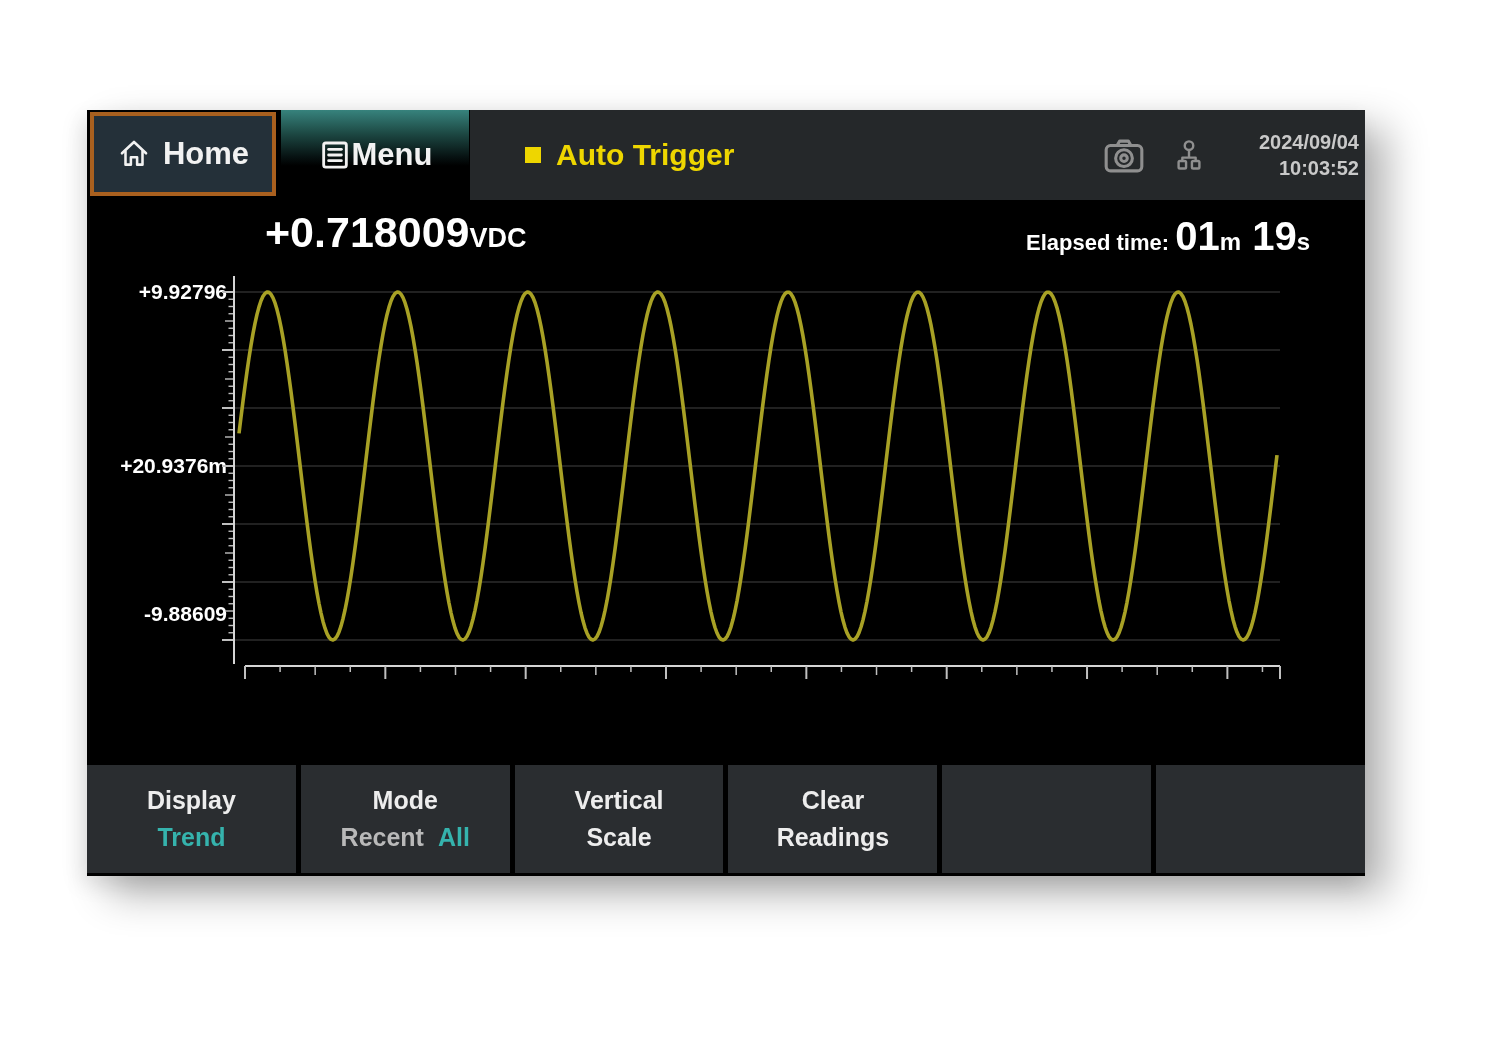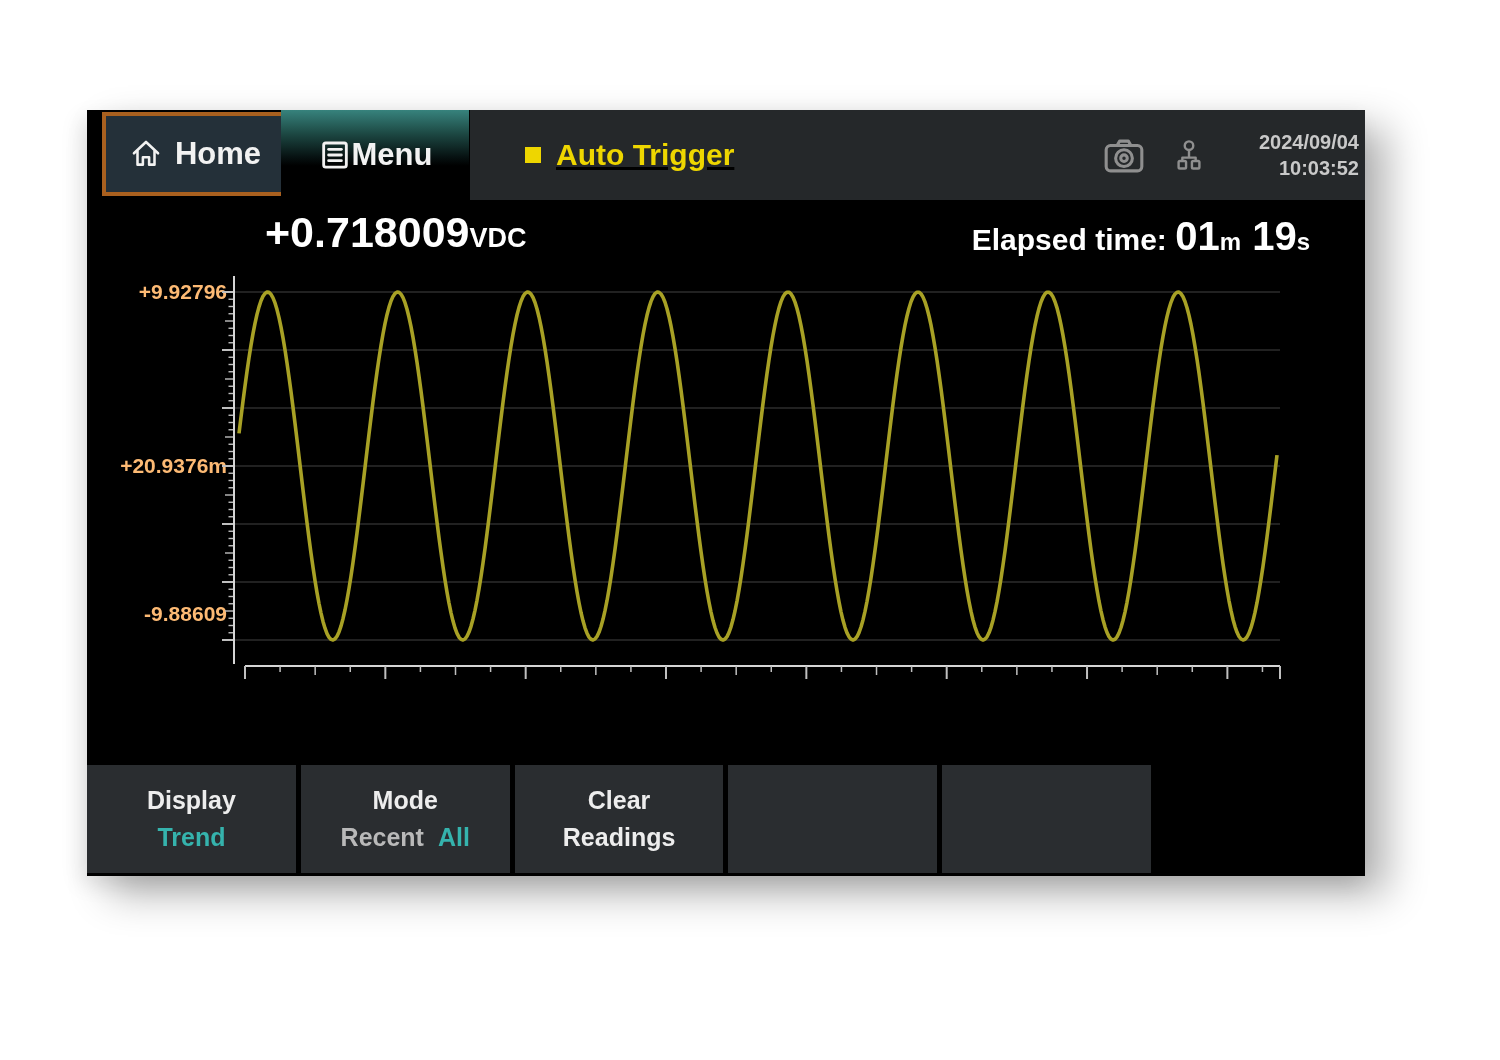"Home" .home-btn { margin-left: 12px -> none }
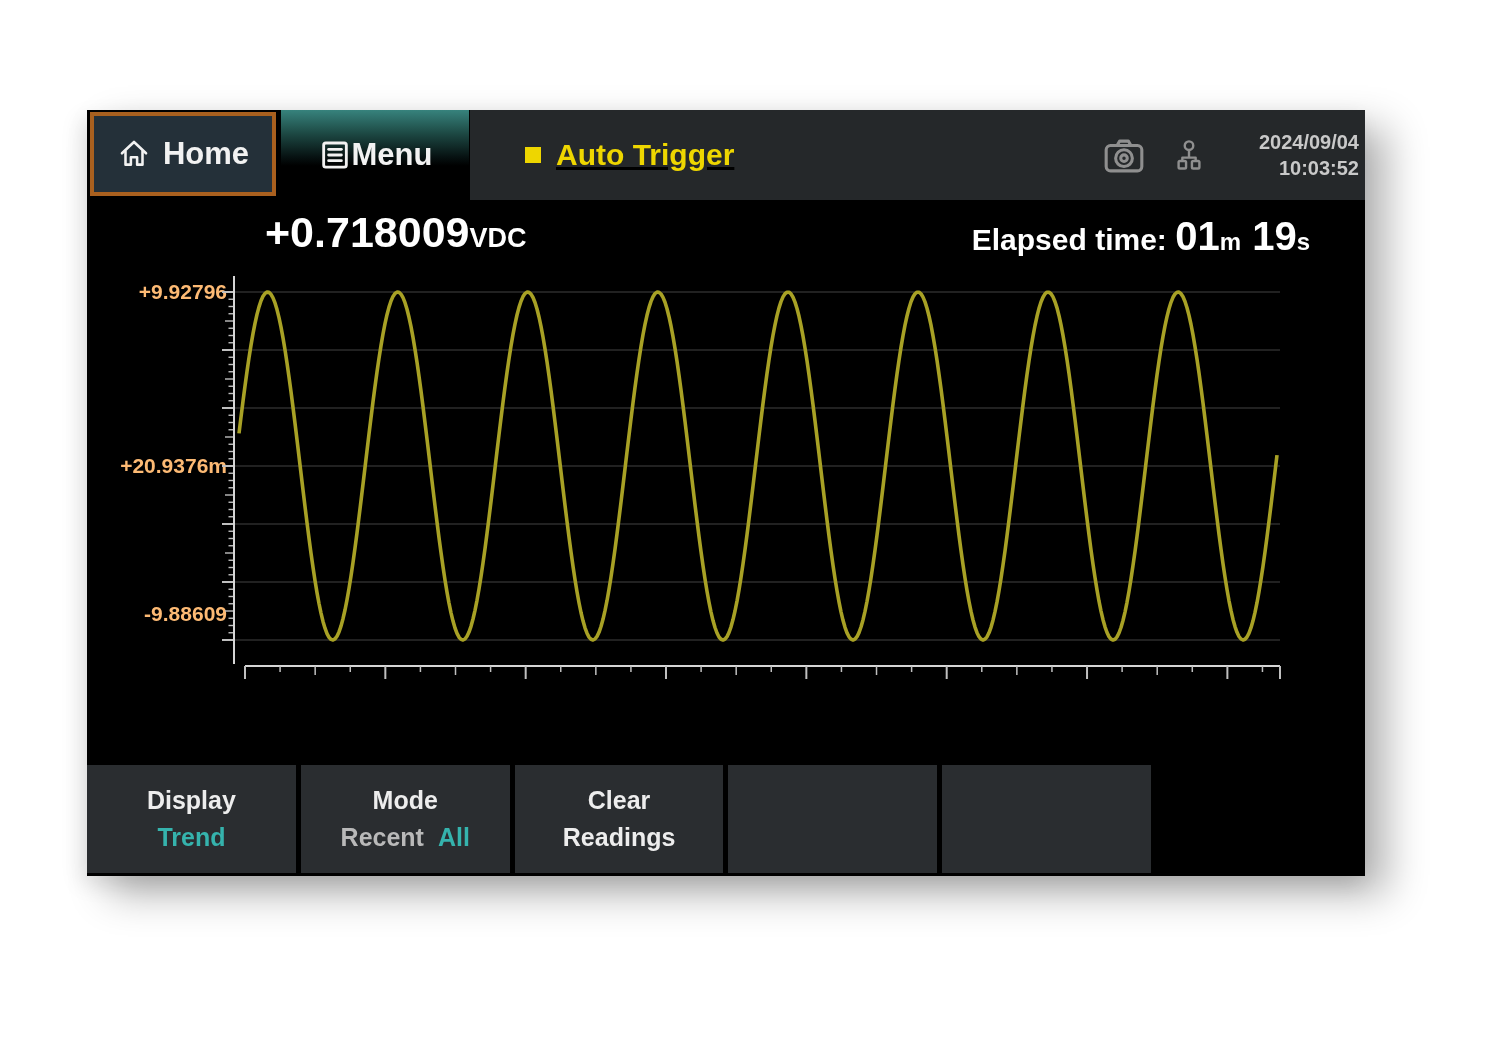"Auto Trigger" .trigger { text-decoration: underline -> none }
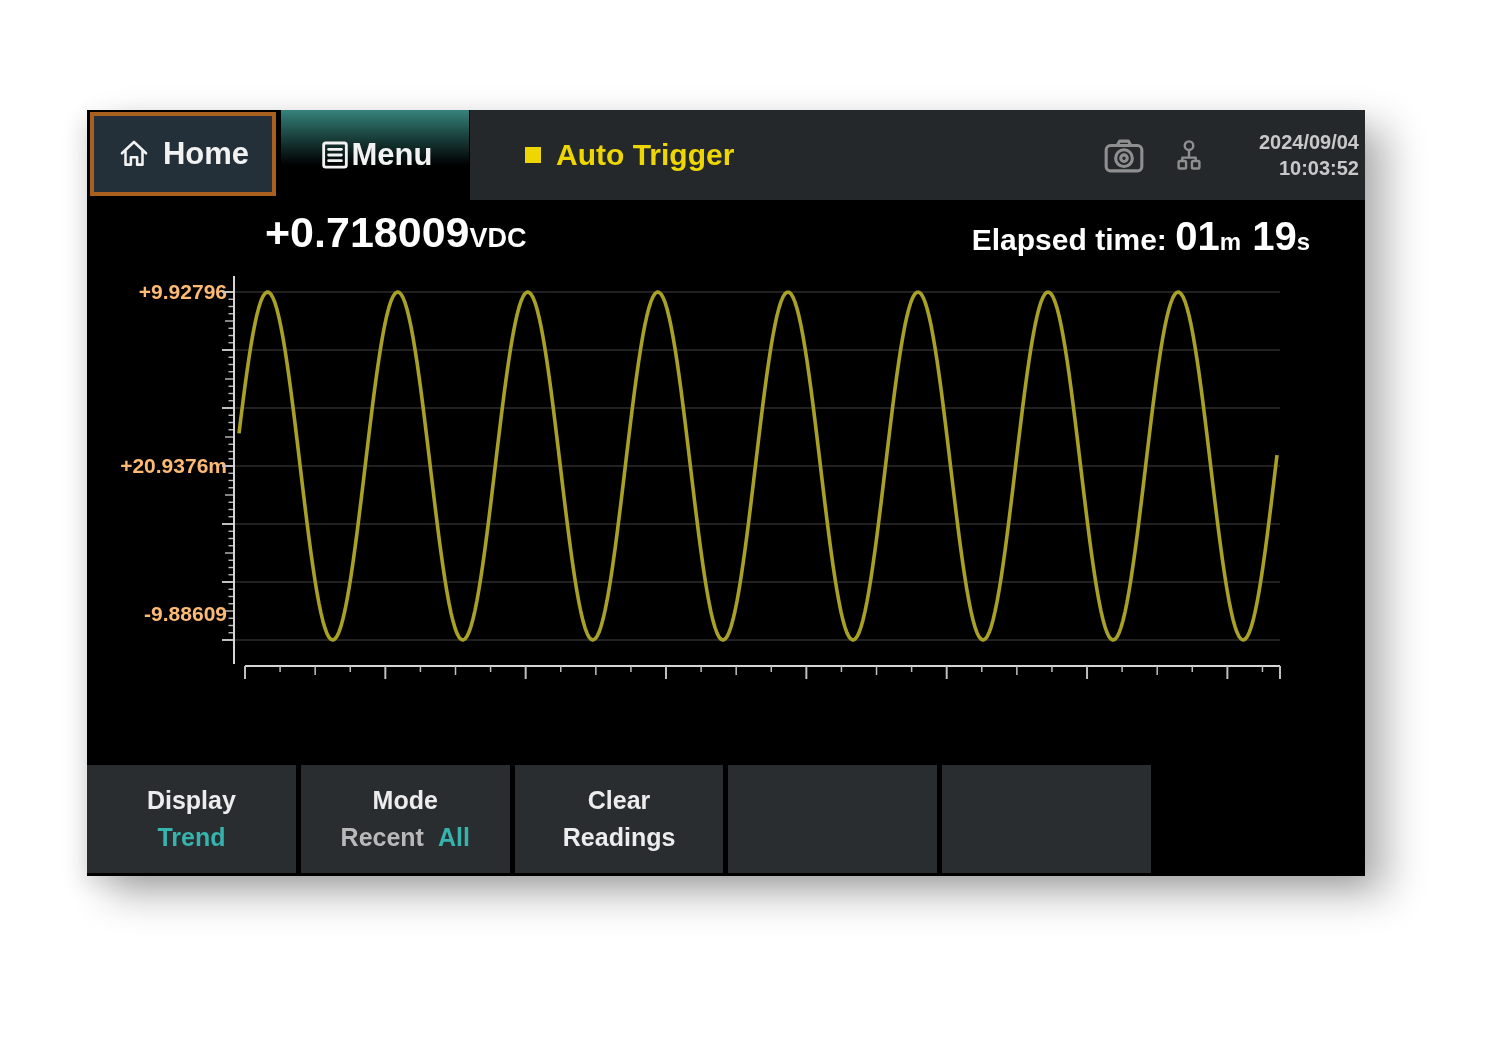"Elapsed time:" .elapsed .lbl { font-size: 30px -> 22px }
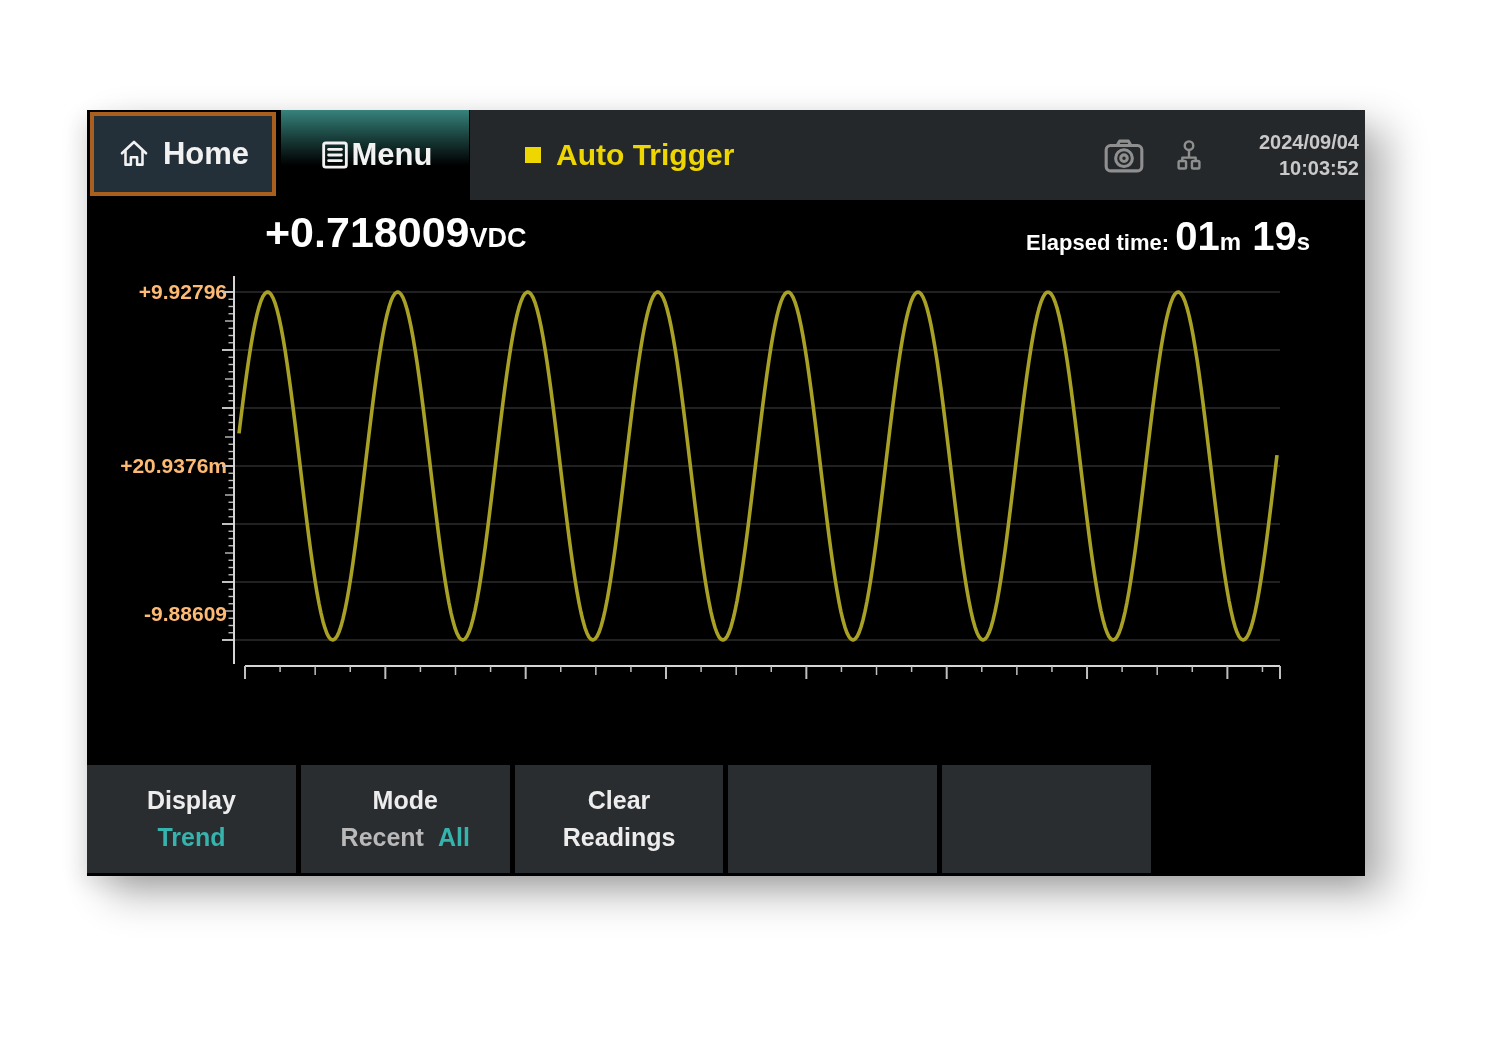"+9.92796" .ylabel { color: #fdba74 -> #ffffff }
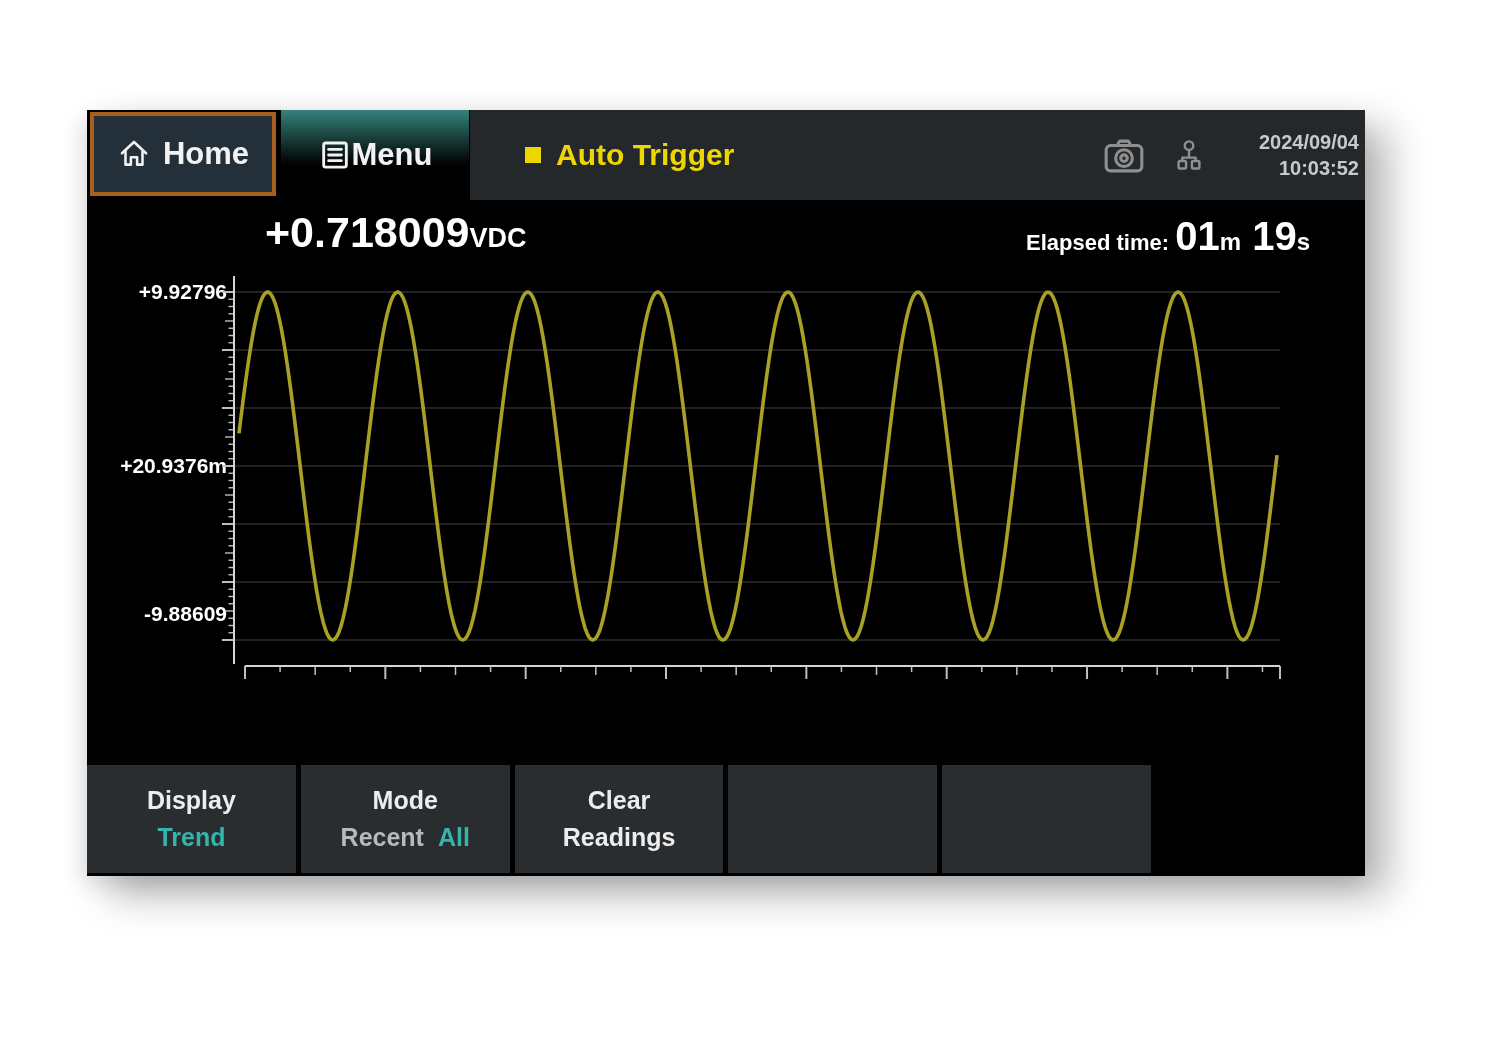"Vertical" div.softkey { html: none -> <div> <div><span>Vertical</span></div> <div><span>Scale</span></div> </div> }
